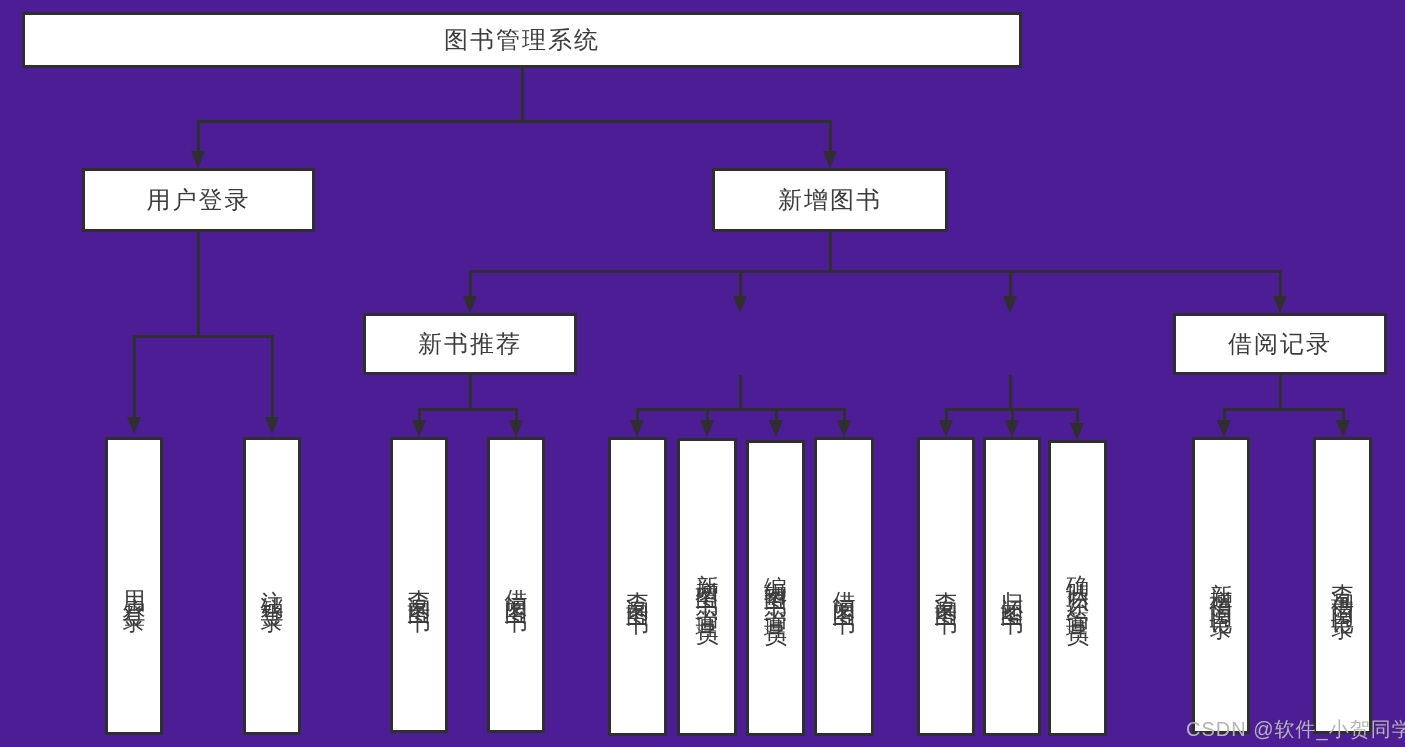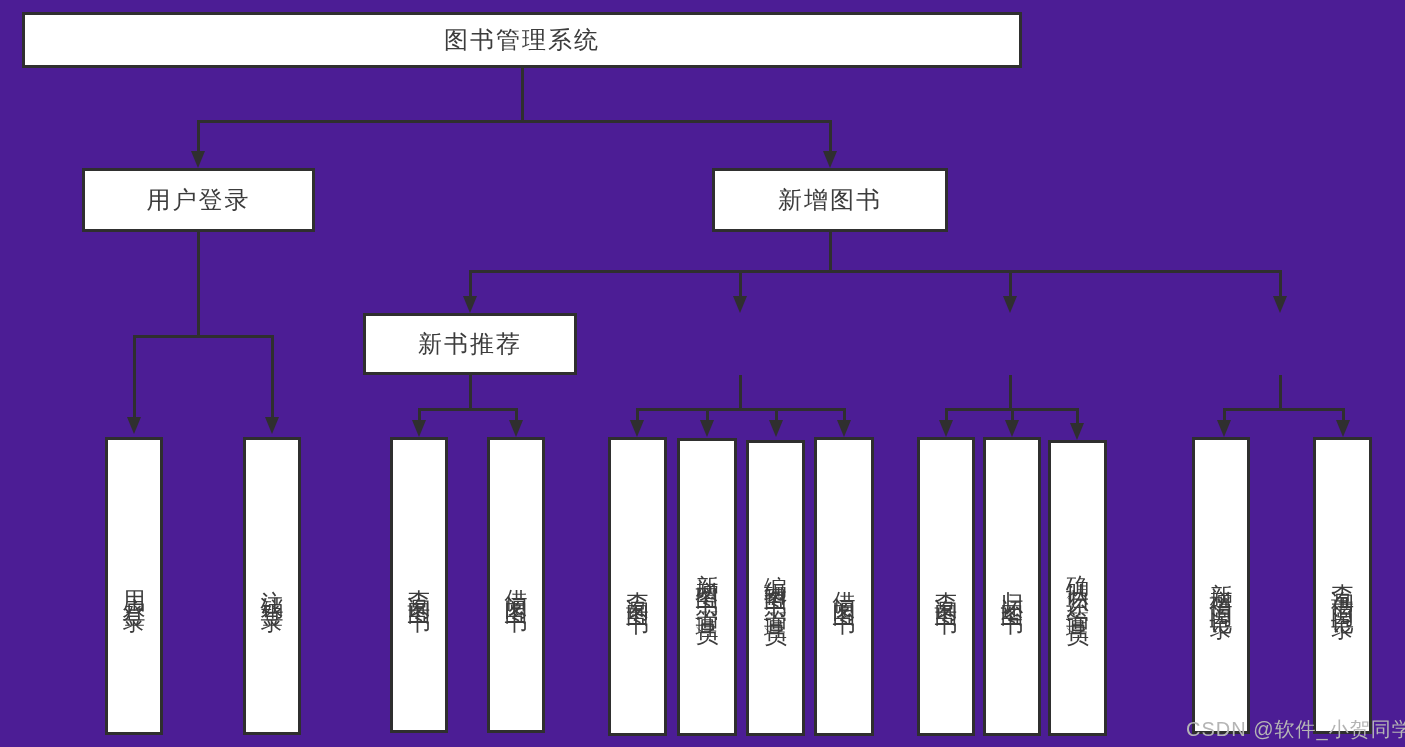"借阅记录" div.box { html: none -> <div>借阅记录</div> }
